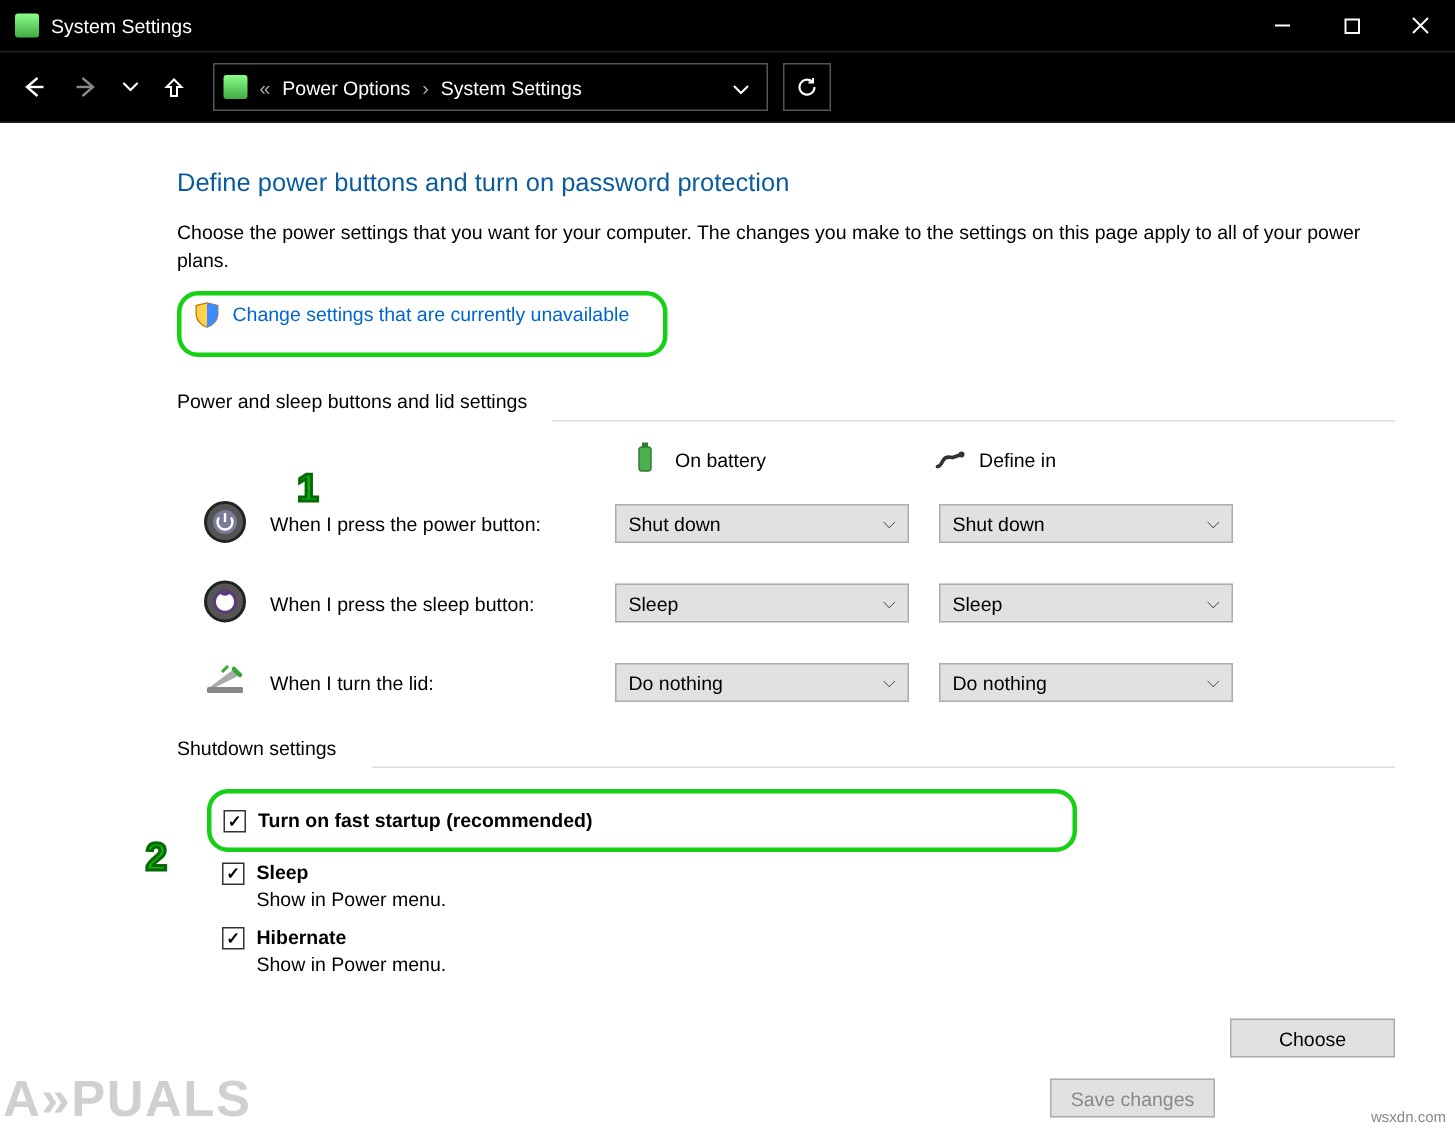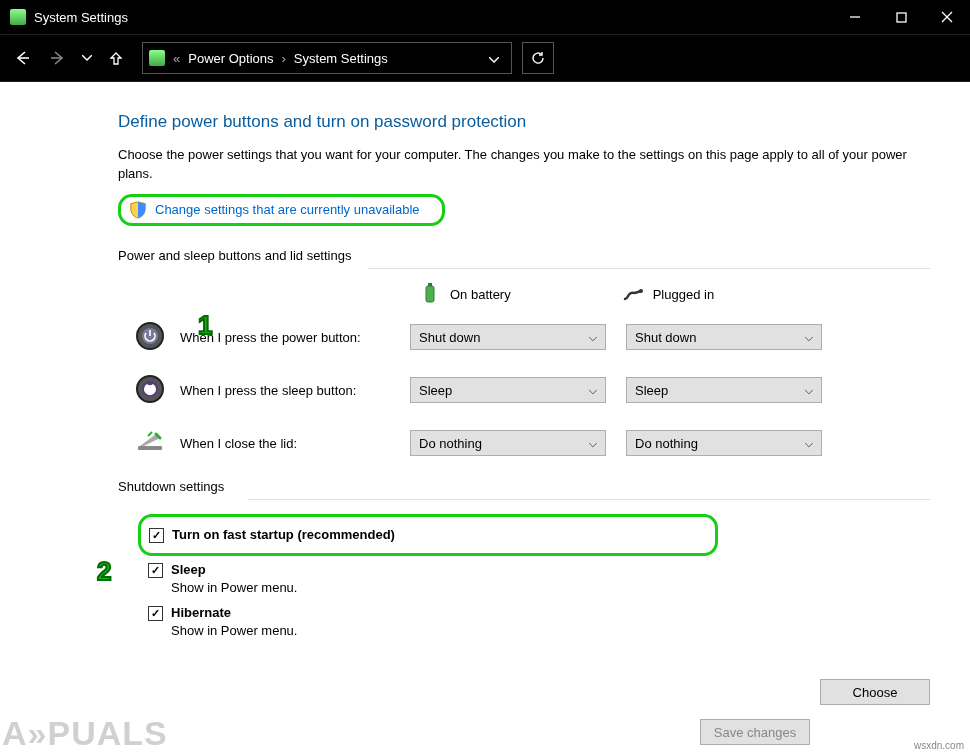"Change settings that are currently" .change-link-wrap { padding: 4px 22px 4px 8px -> 4px 22px 16px 8px }
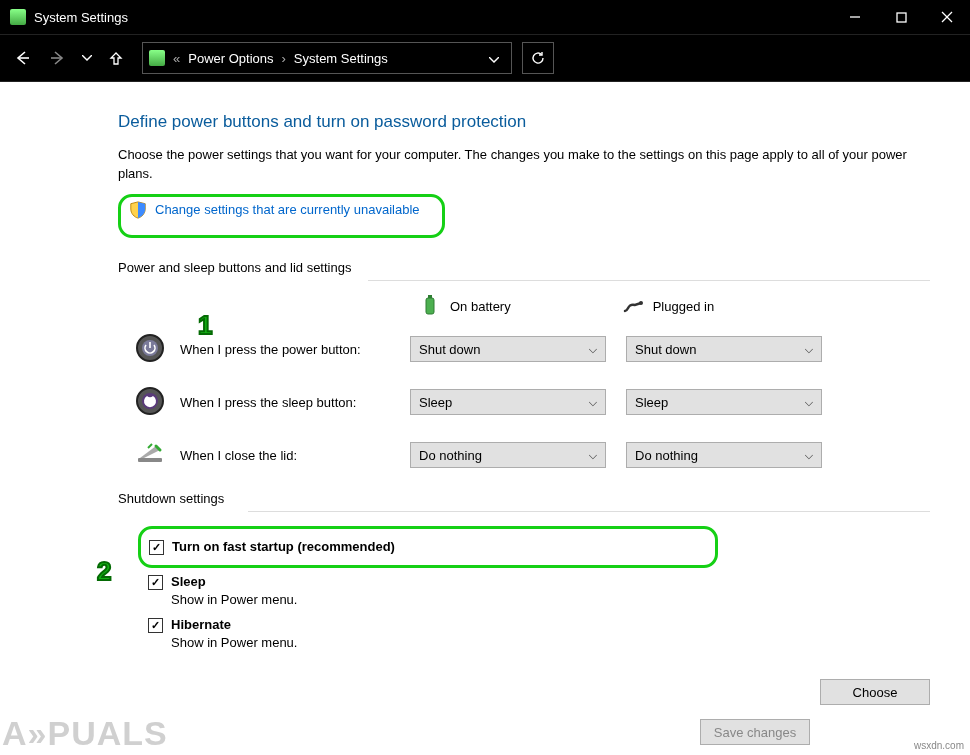"Plugged in" span { text: Plugged -> Define }
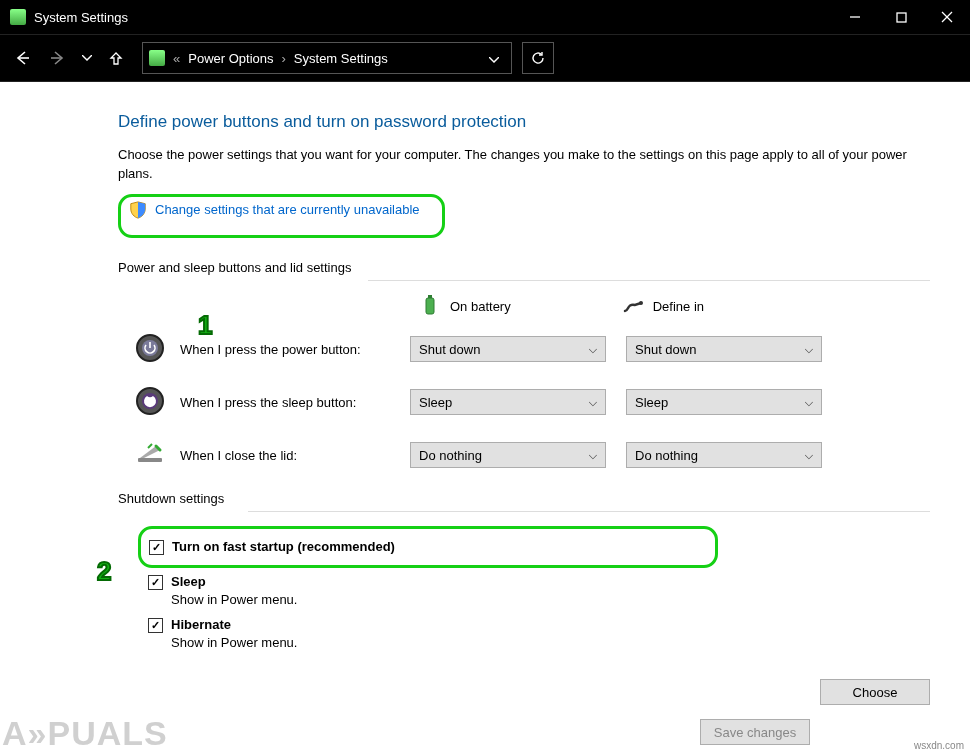"When I close the lid:" span.row-label { text: close -> turn }
